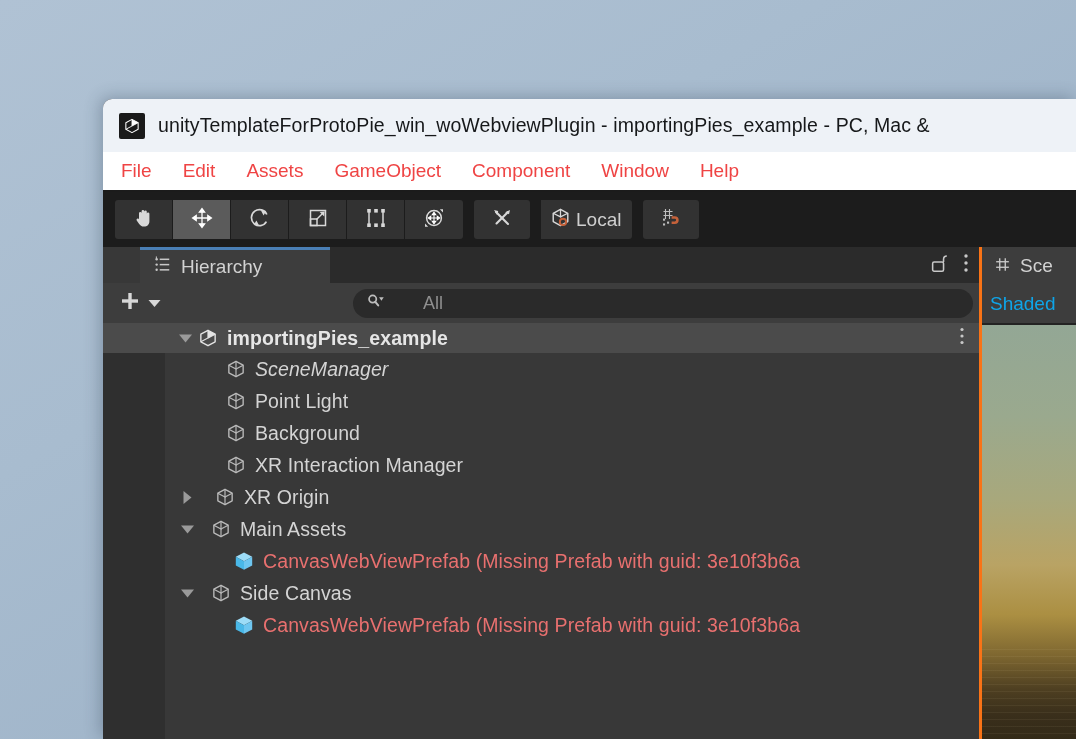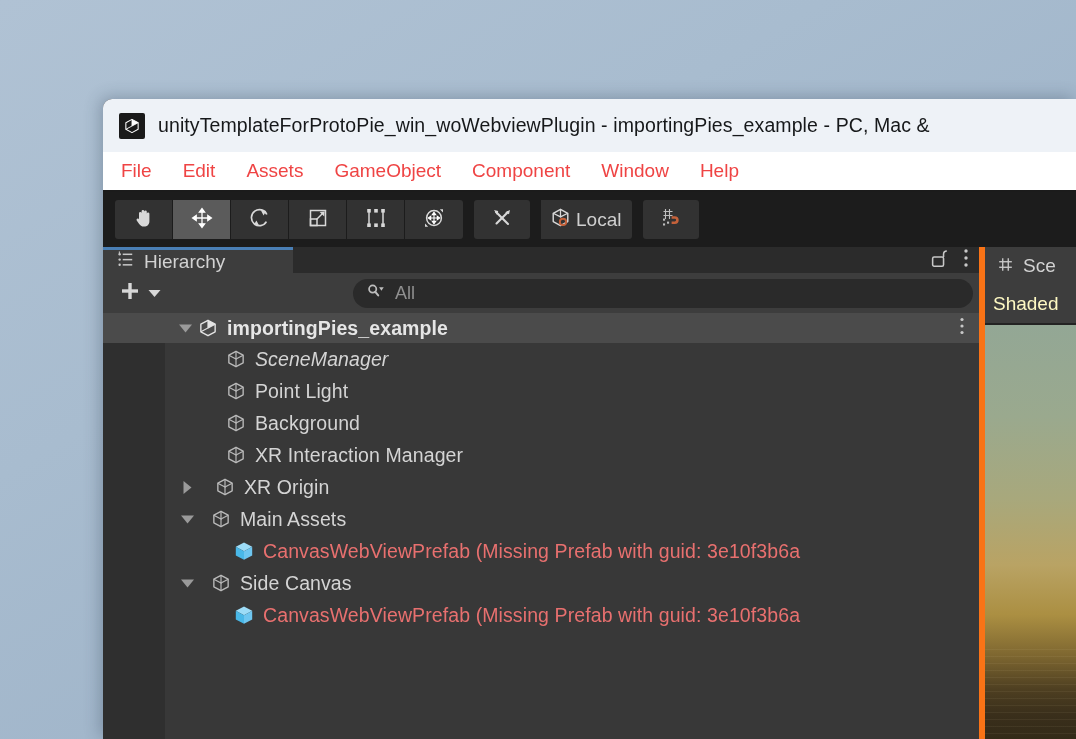"Hierarchy" #hierarchy-tabrow { height: 26px -> 36px; margin-left: none -> 37px }
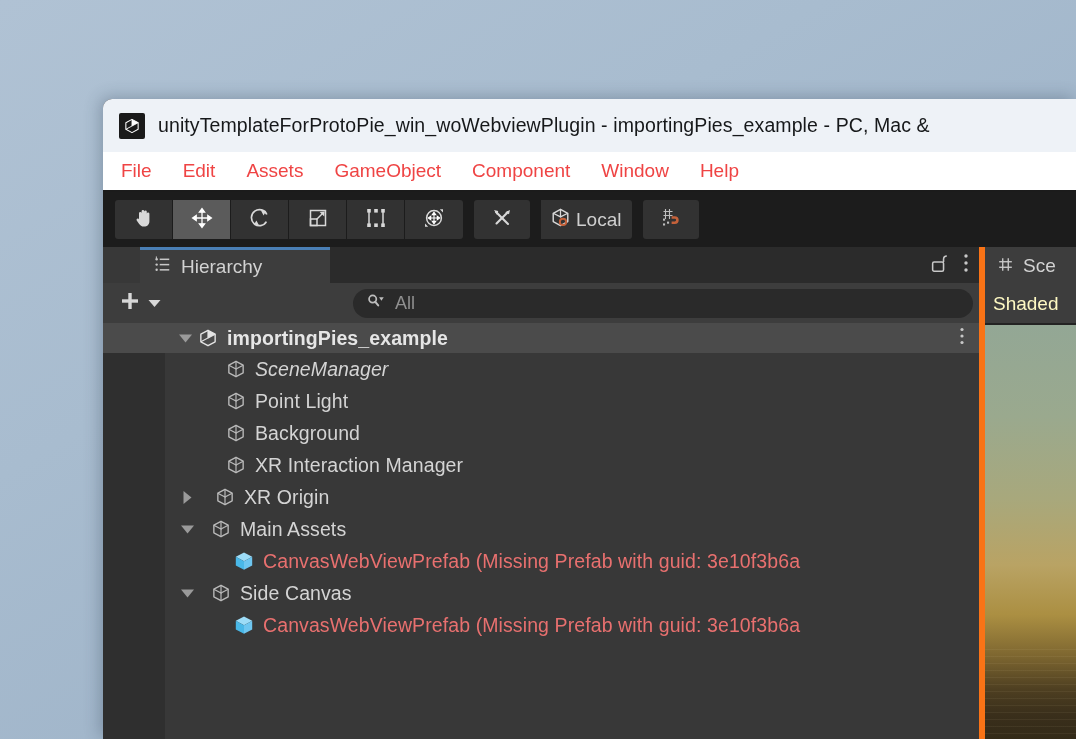"Sce" #scene-panel { border-left: 6px solid #f97316 -> 3px solid #f97316 }
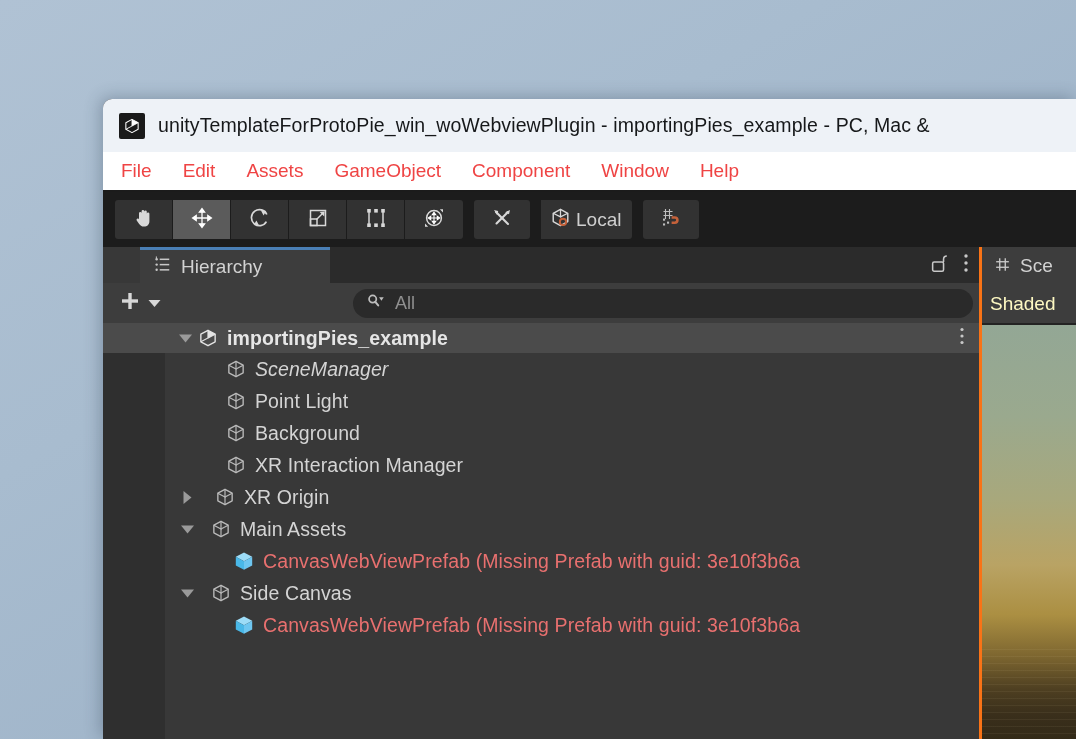"All" #search-wrap { gap: none -> 28px }
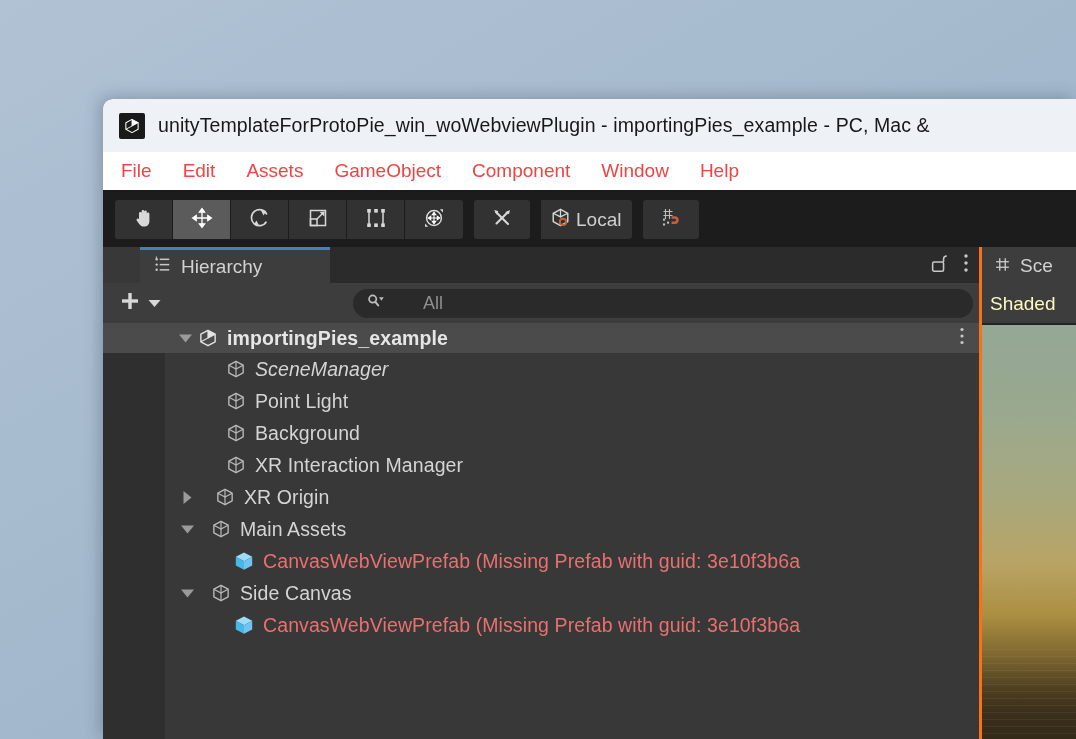"Shaded" #scene-shading-label { color: #fef9c3 -> #0ea5e9 }
